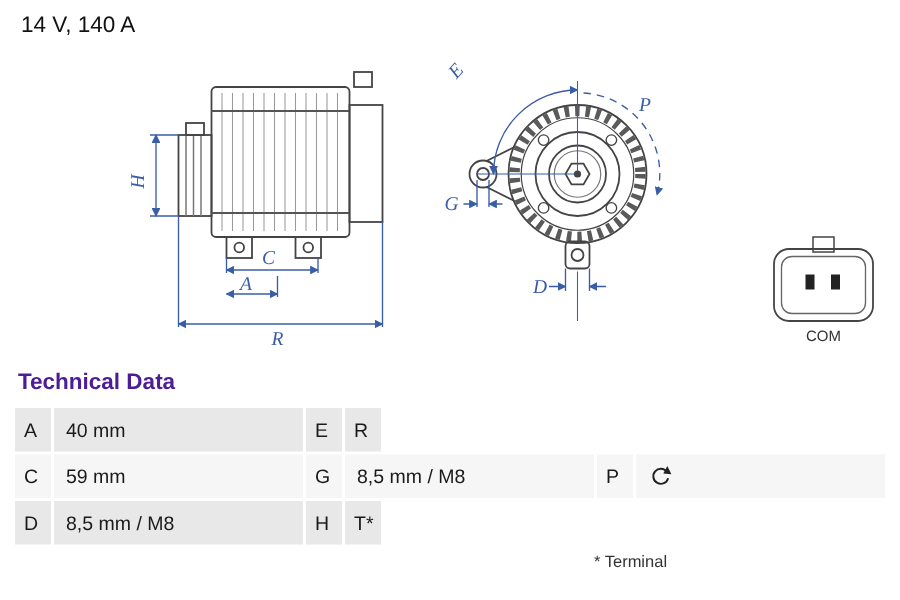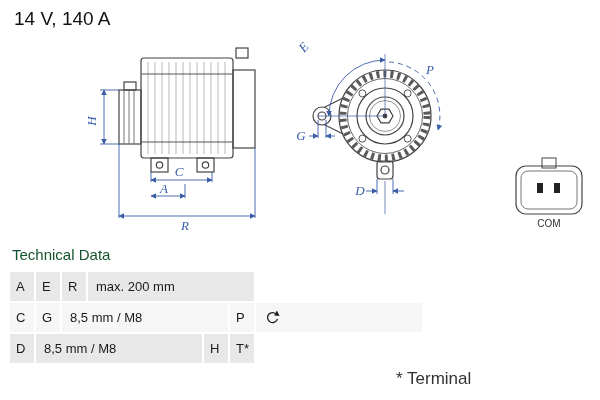"14 V, 140 A" .rating { font-size: 19px -> 15px }
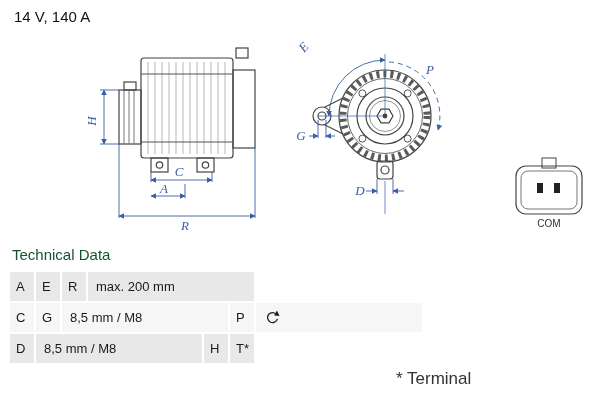"Technical Data" .tech-title { color: #14532d -> #4c1d95; font-weight: normal -> bold }
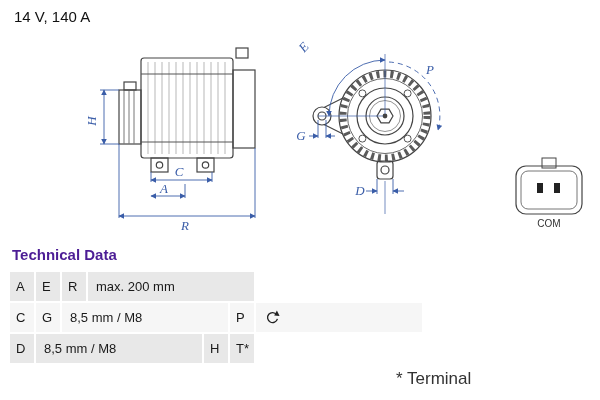"40 mm" div.cell { html: none -> <div>40 mm</div> }
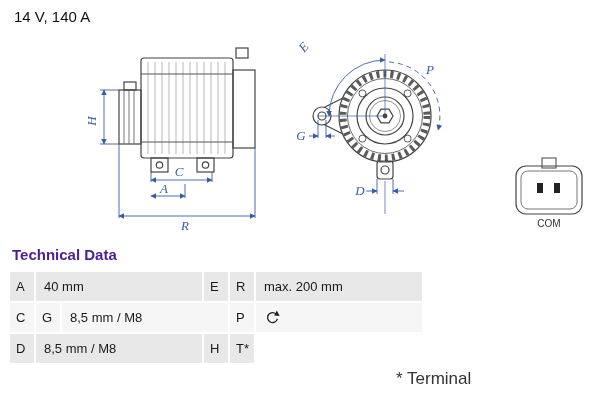"max. 200 mm" div.cell { html: <div>max. 200 mm</div> -> none }
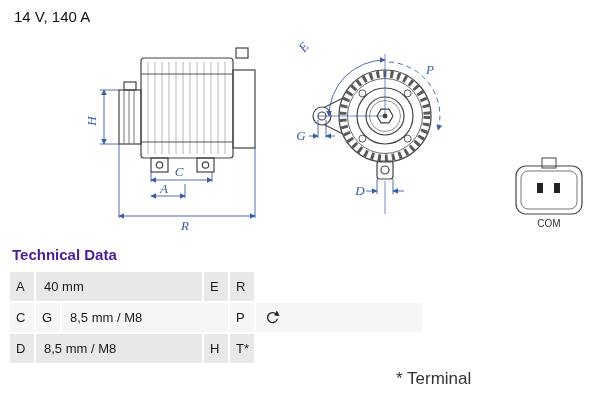"59 mm" div.cell { html: none -> <div>59 mm</div> }
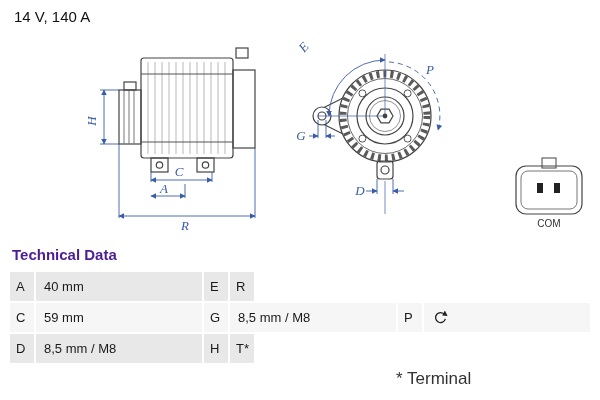"* Terminal" .footnote { font-size: 17px -> 11px }
